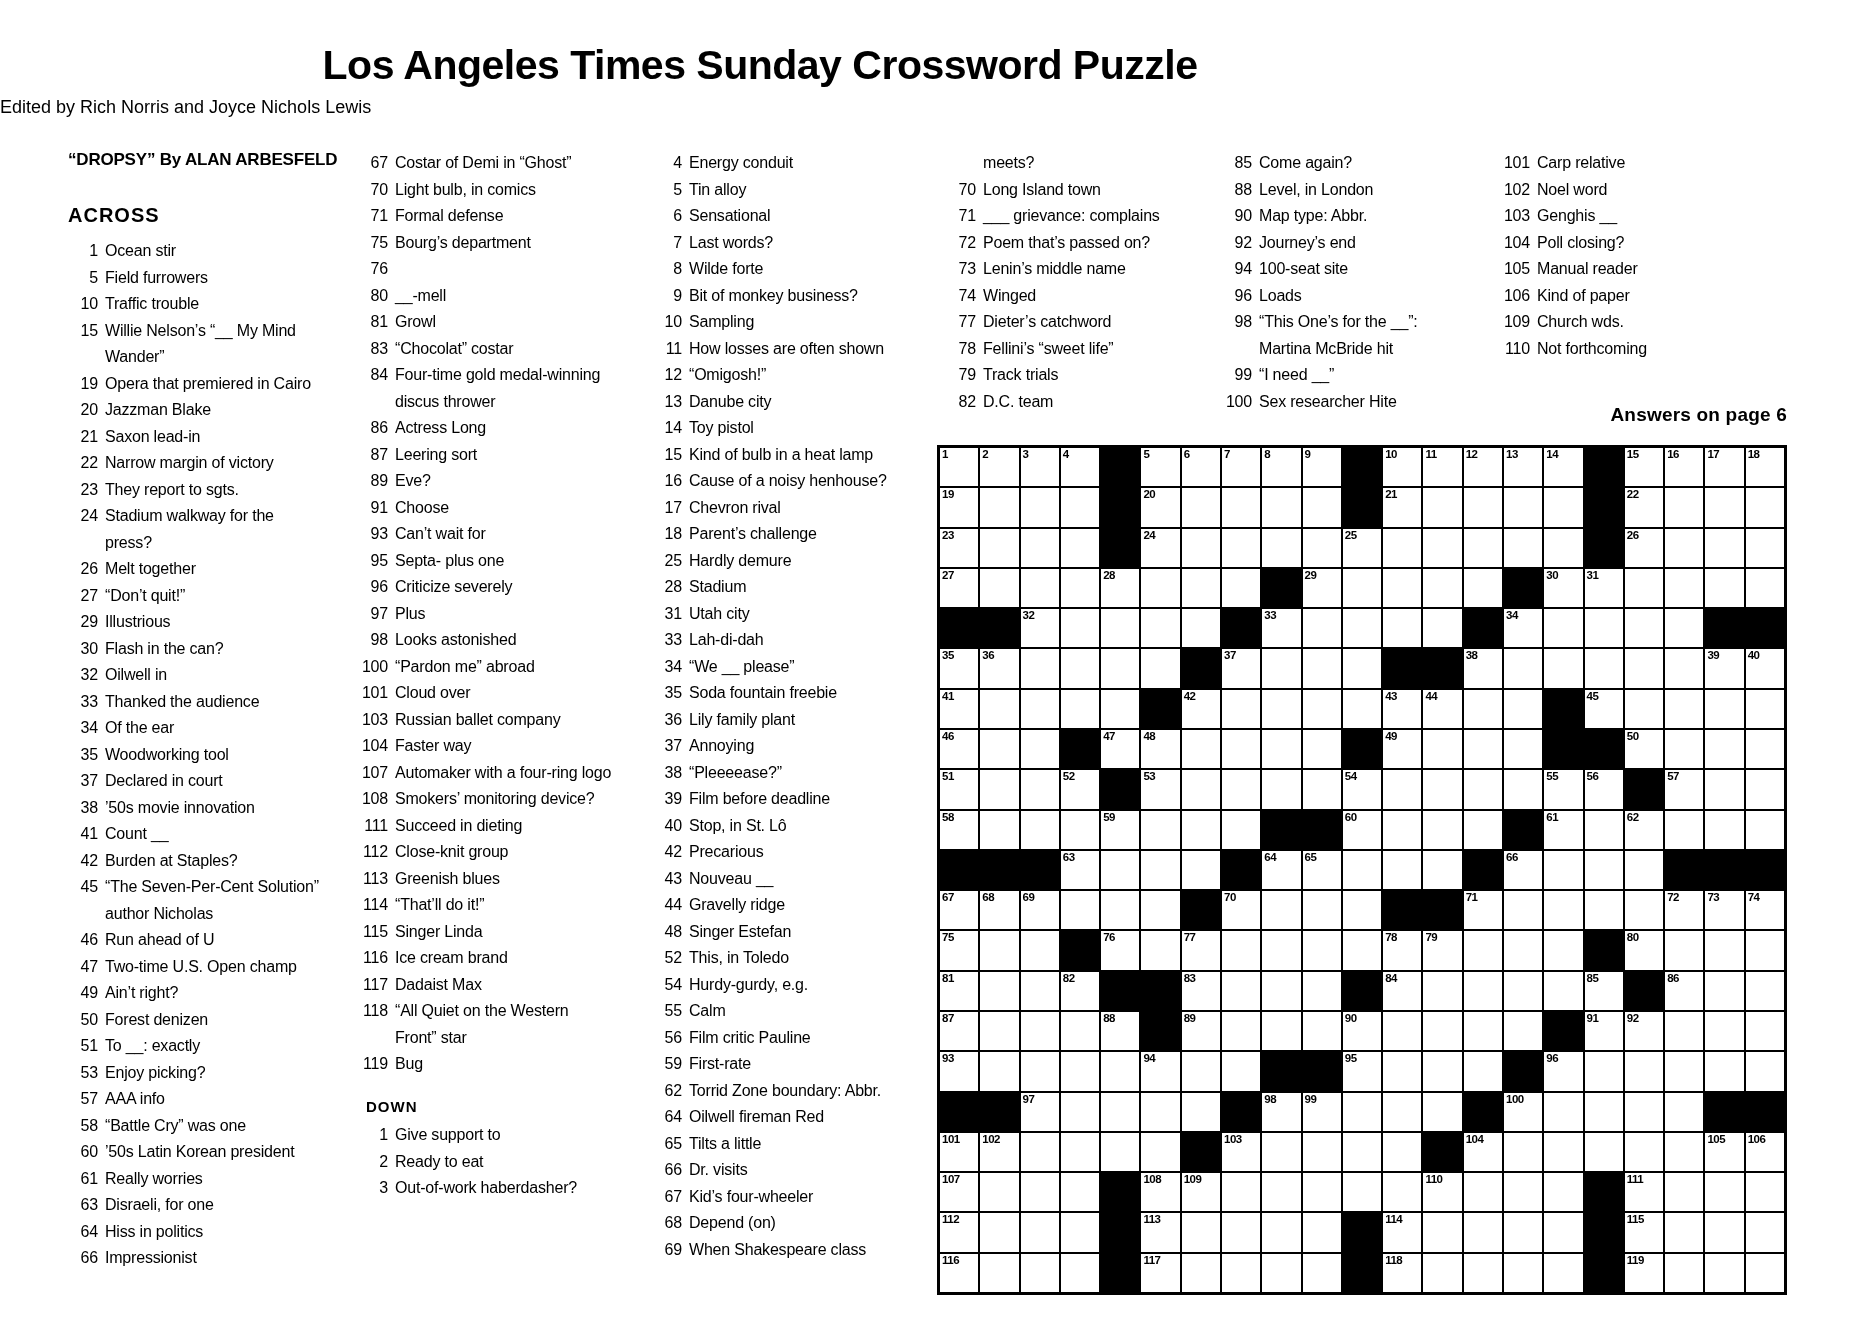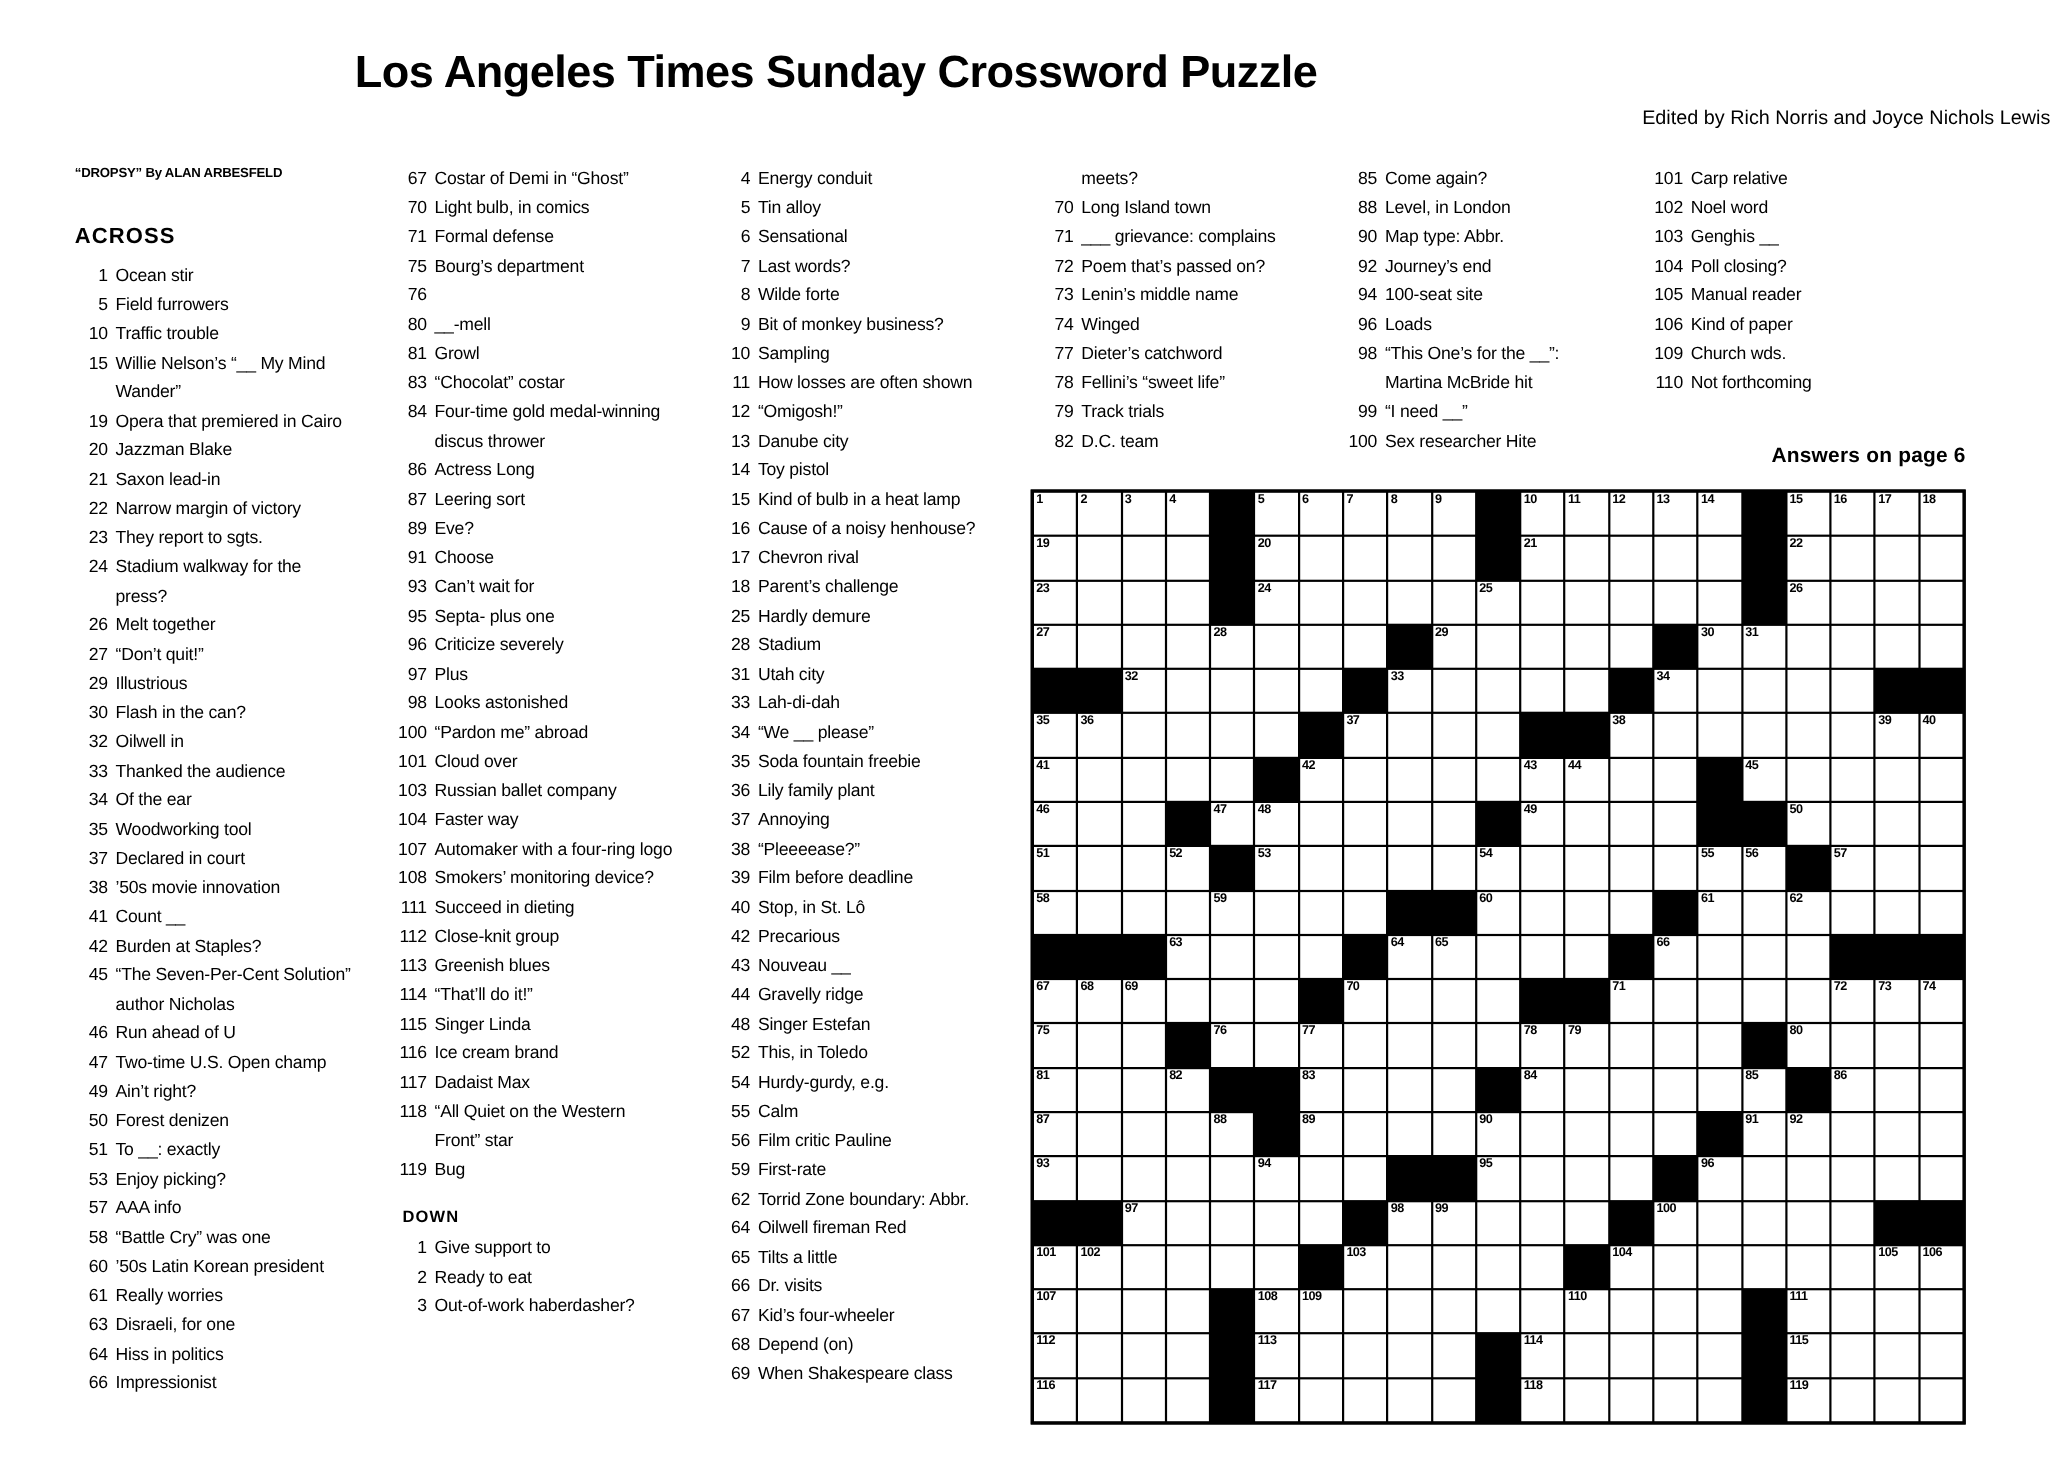"Edited by Rich Norris and" .subtitle { text-align: right -> left }
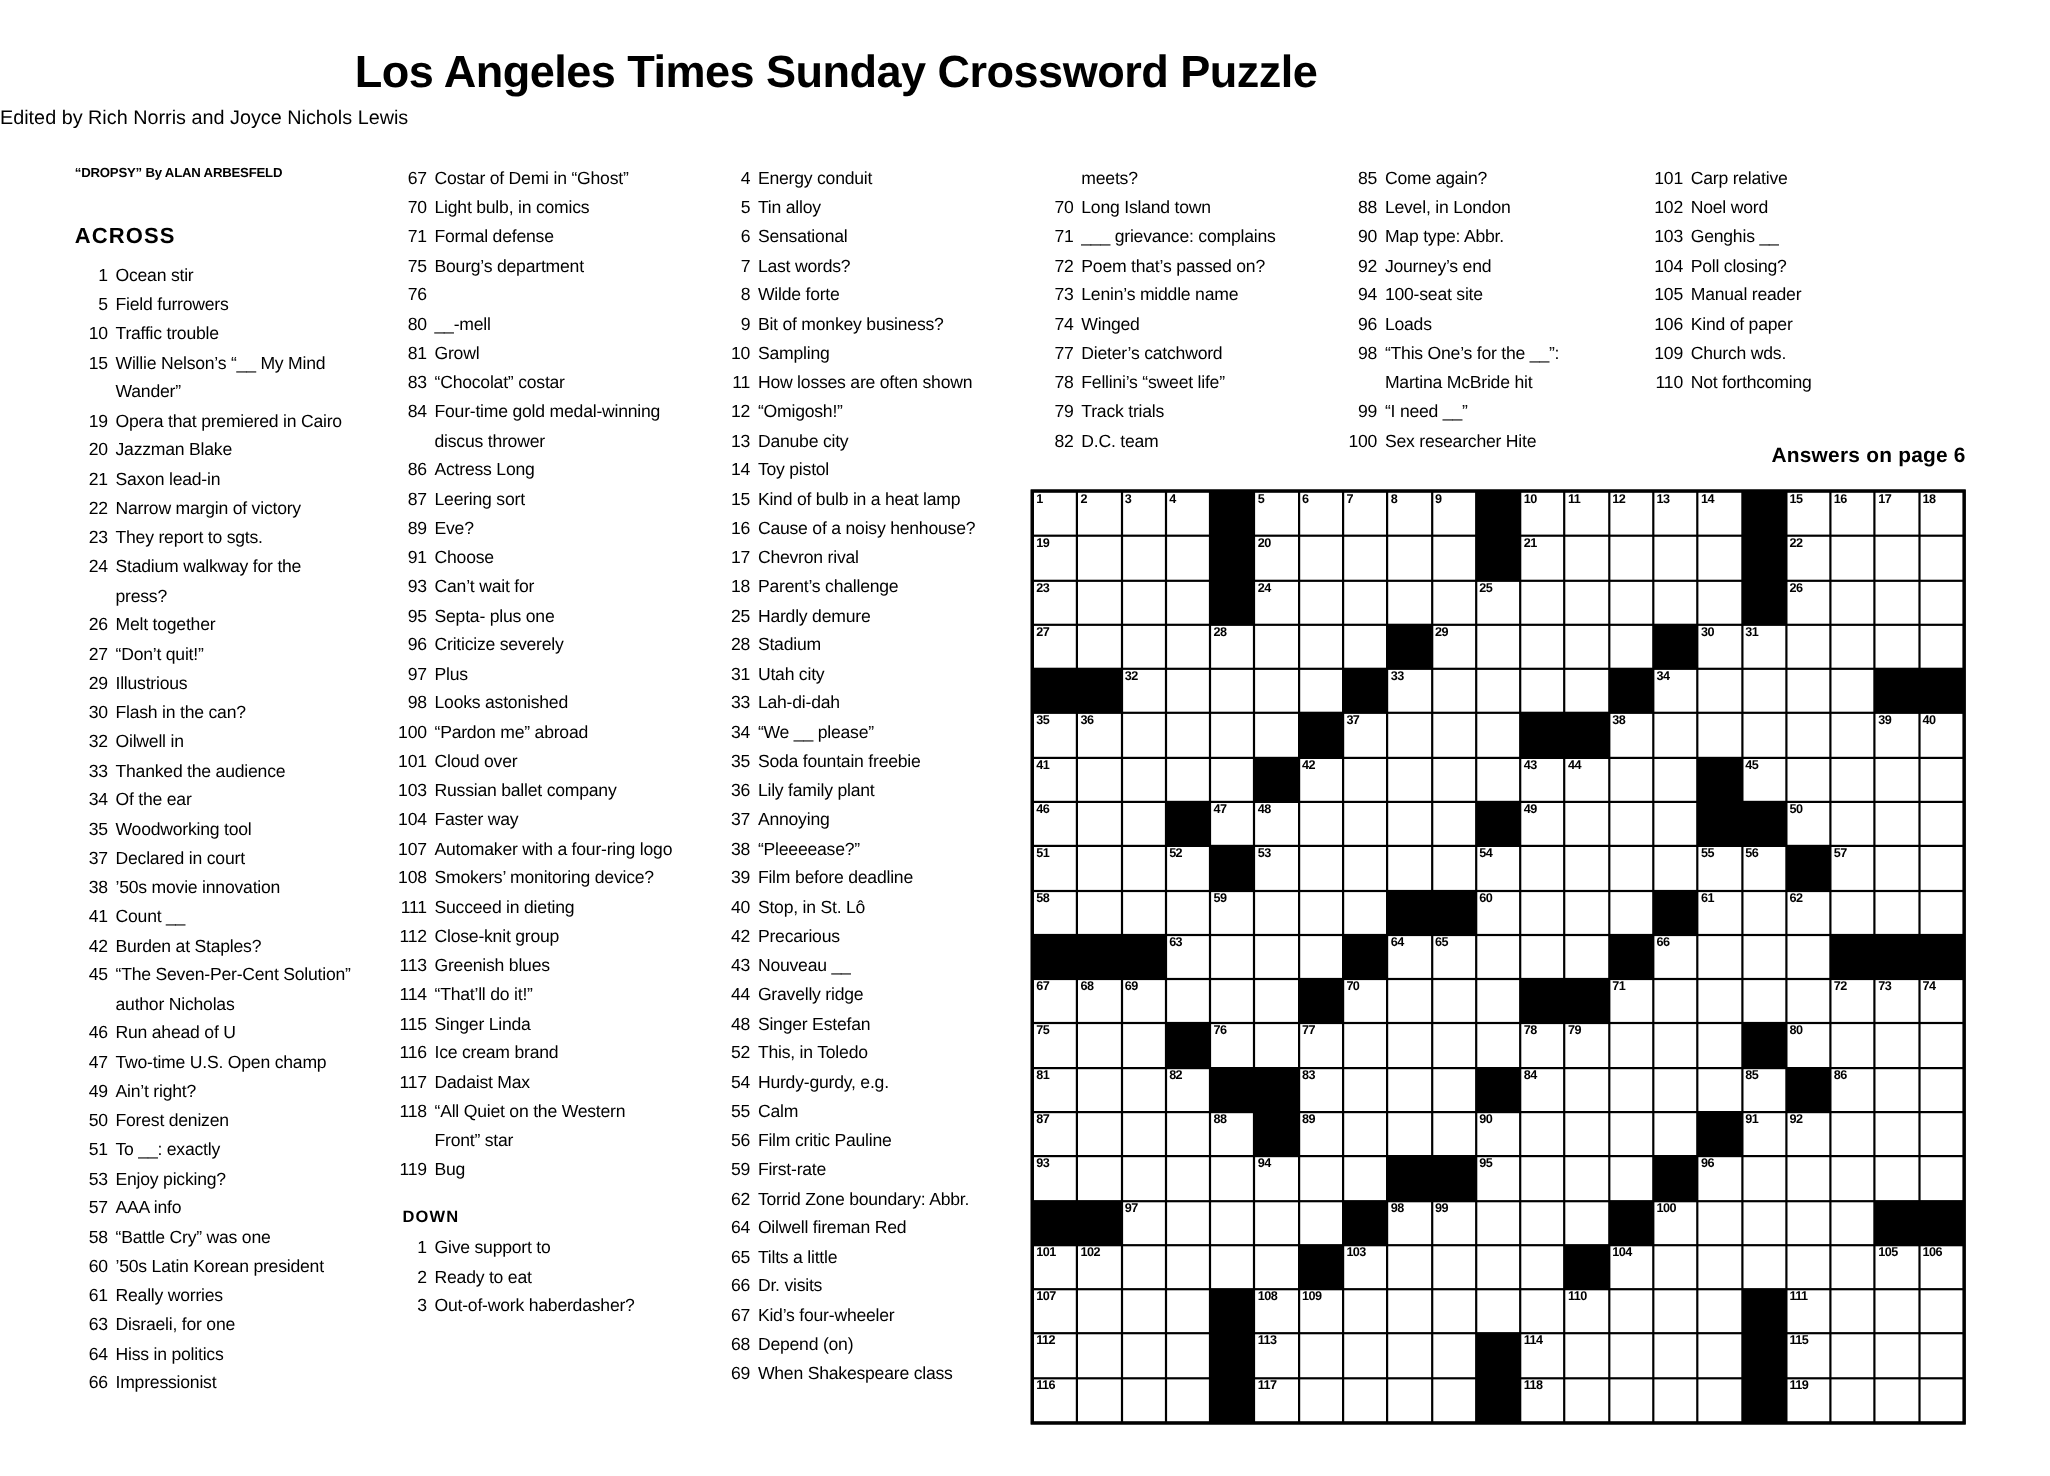"“DROPSY” By ALAN ARBESFELD" .byline { font-size: 12px -> 17px }
